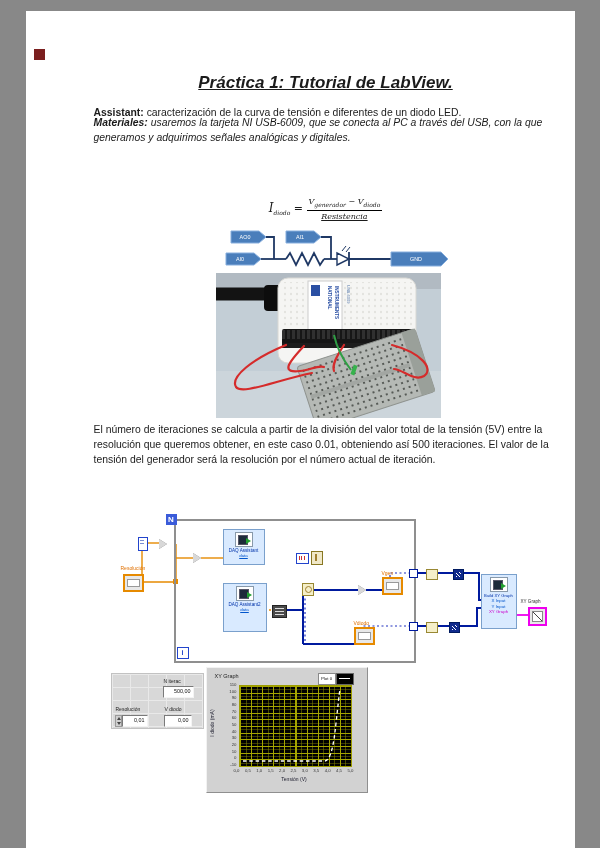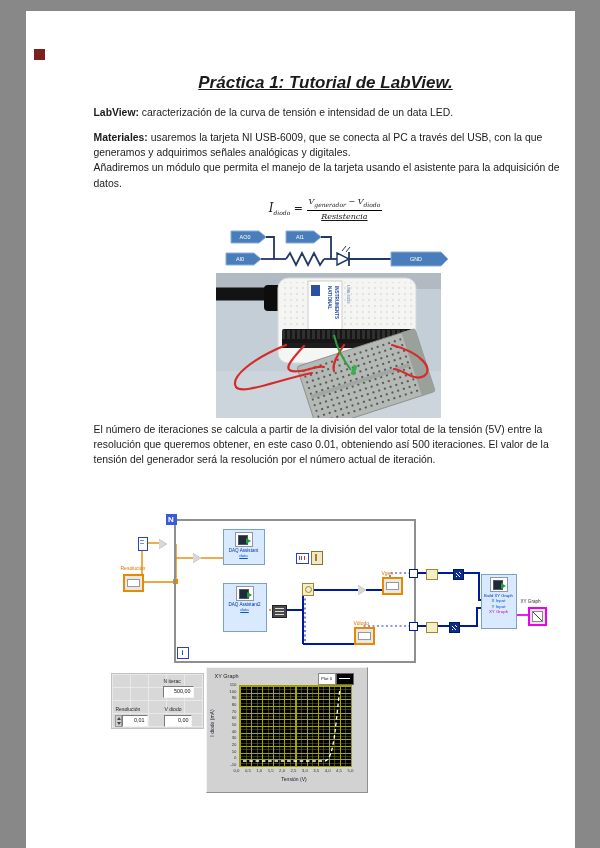"LabView:" b { text: LabView -> Assistant }
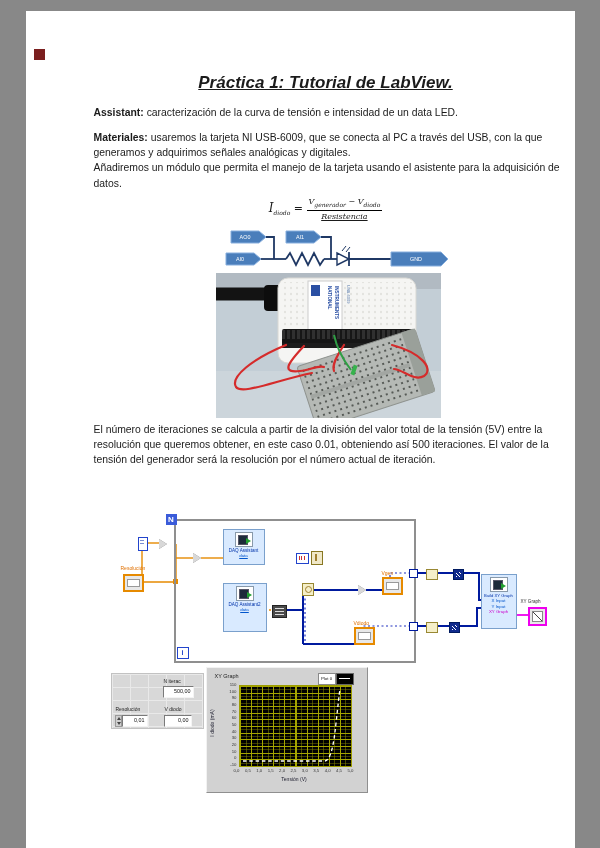"caracterización de la curva de" span { text: intensidad de un data -> diferentes de un diodo }
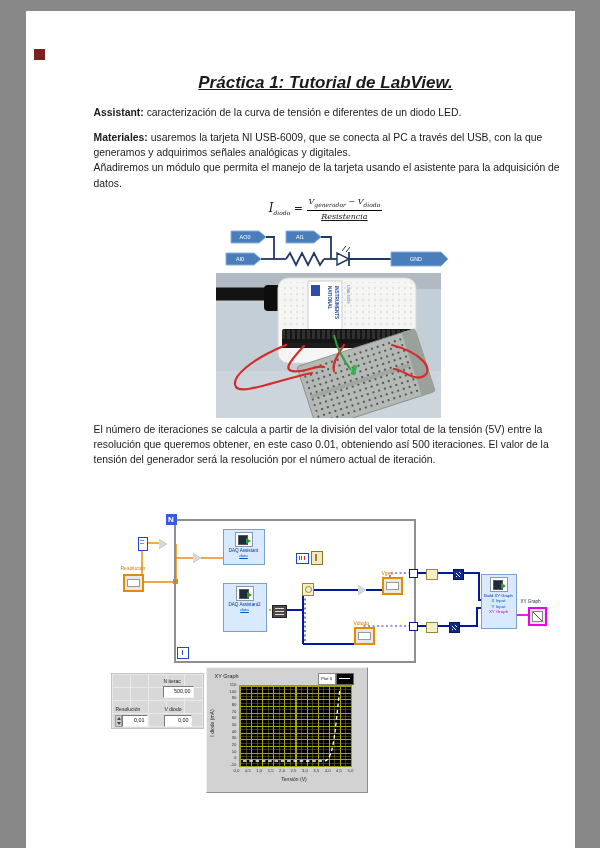"Materiales: usaremos la tarjeta NI" div.para { font-style: none -> italic; top: 119px -> 104px }
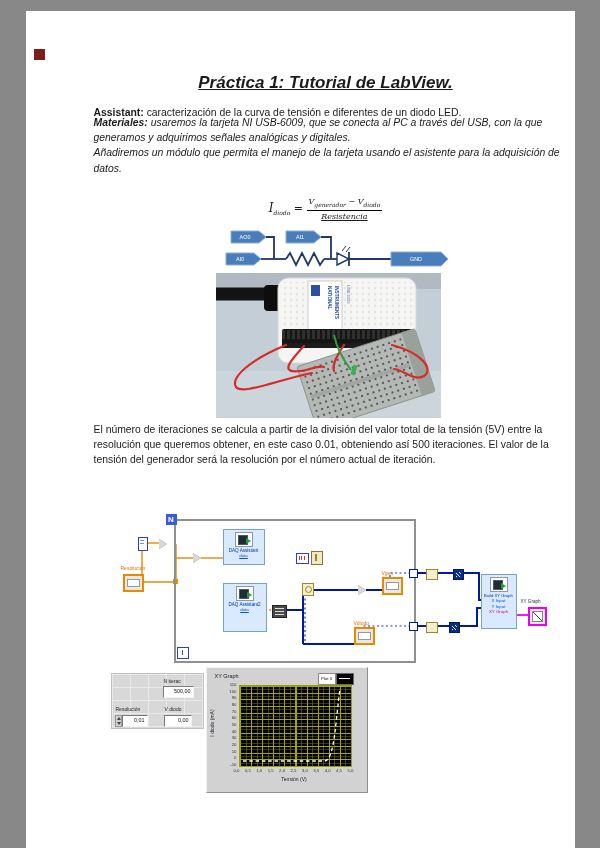"Añadiremos un módulo que permita" p { html: <p><span>Añadiremos un módulo que permita el manejo de la tarjeta usando el asistente para la adquisición de datos.</span></p> -> none }
